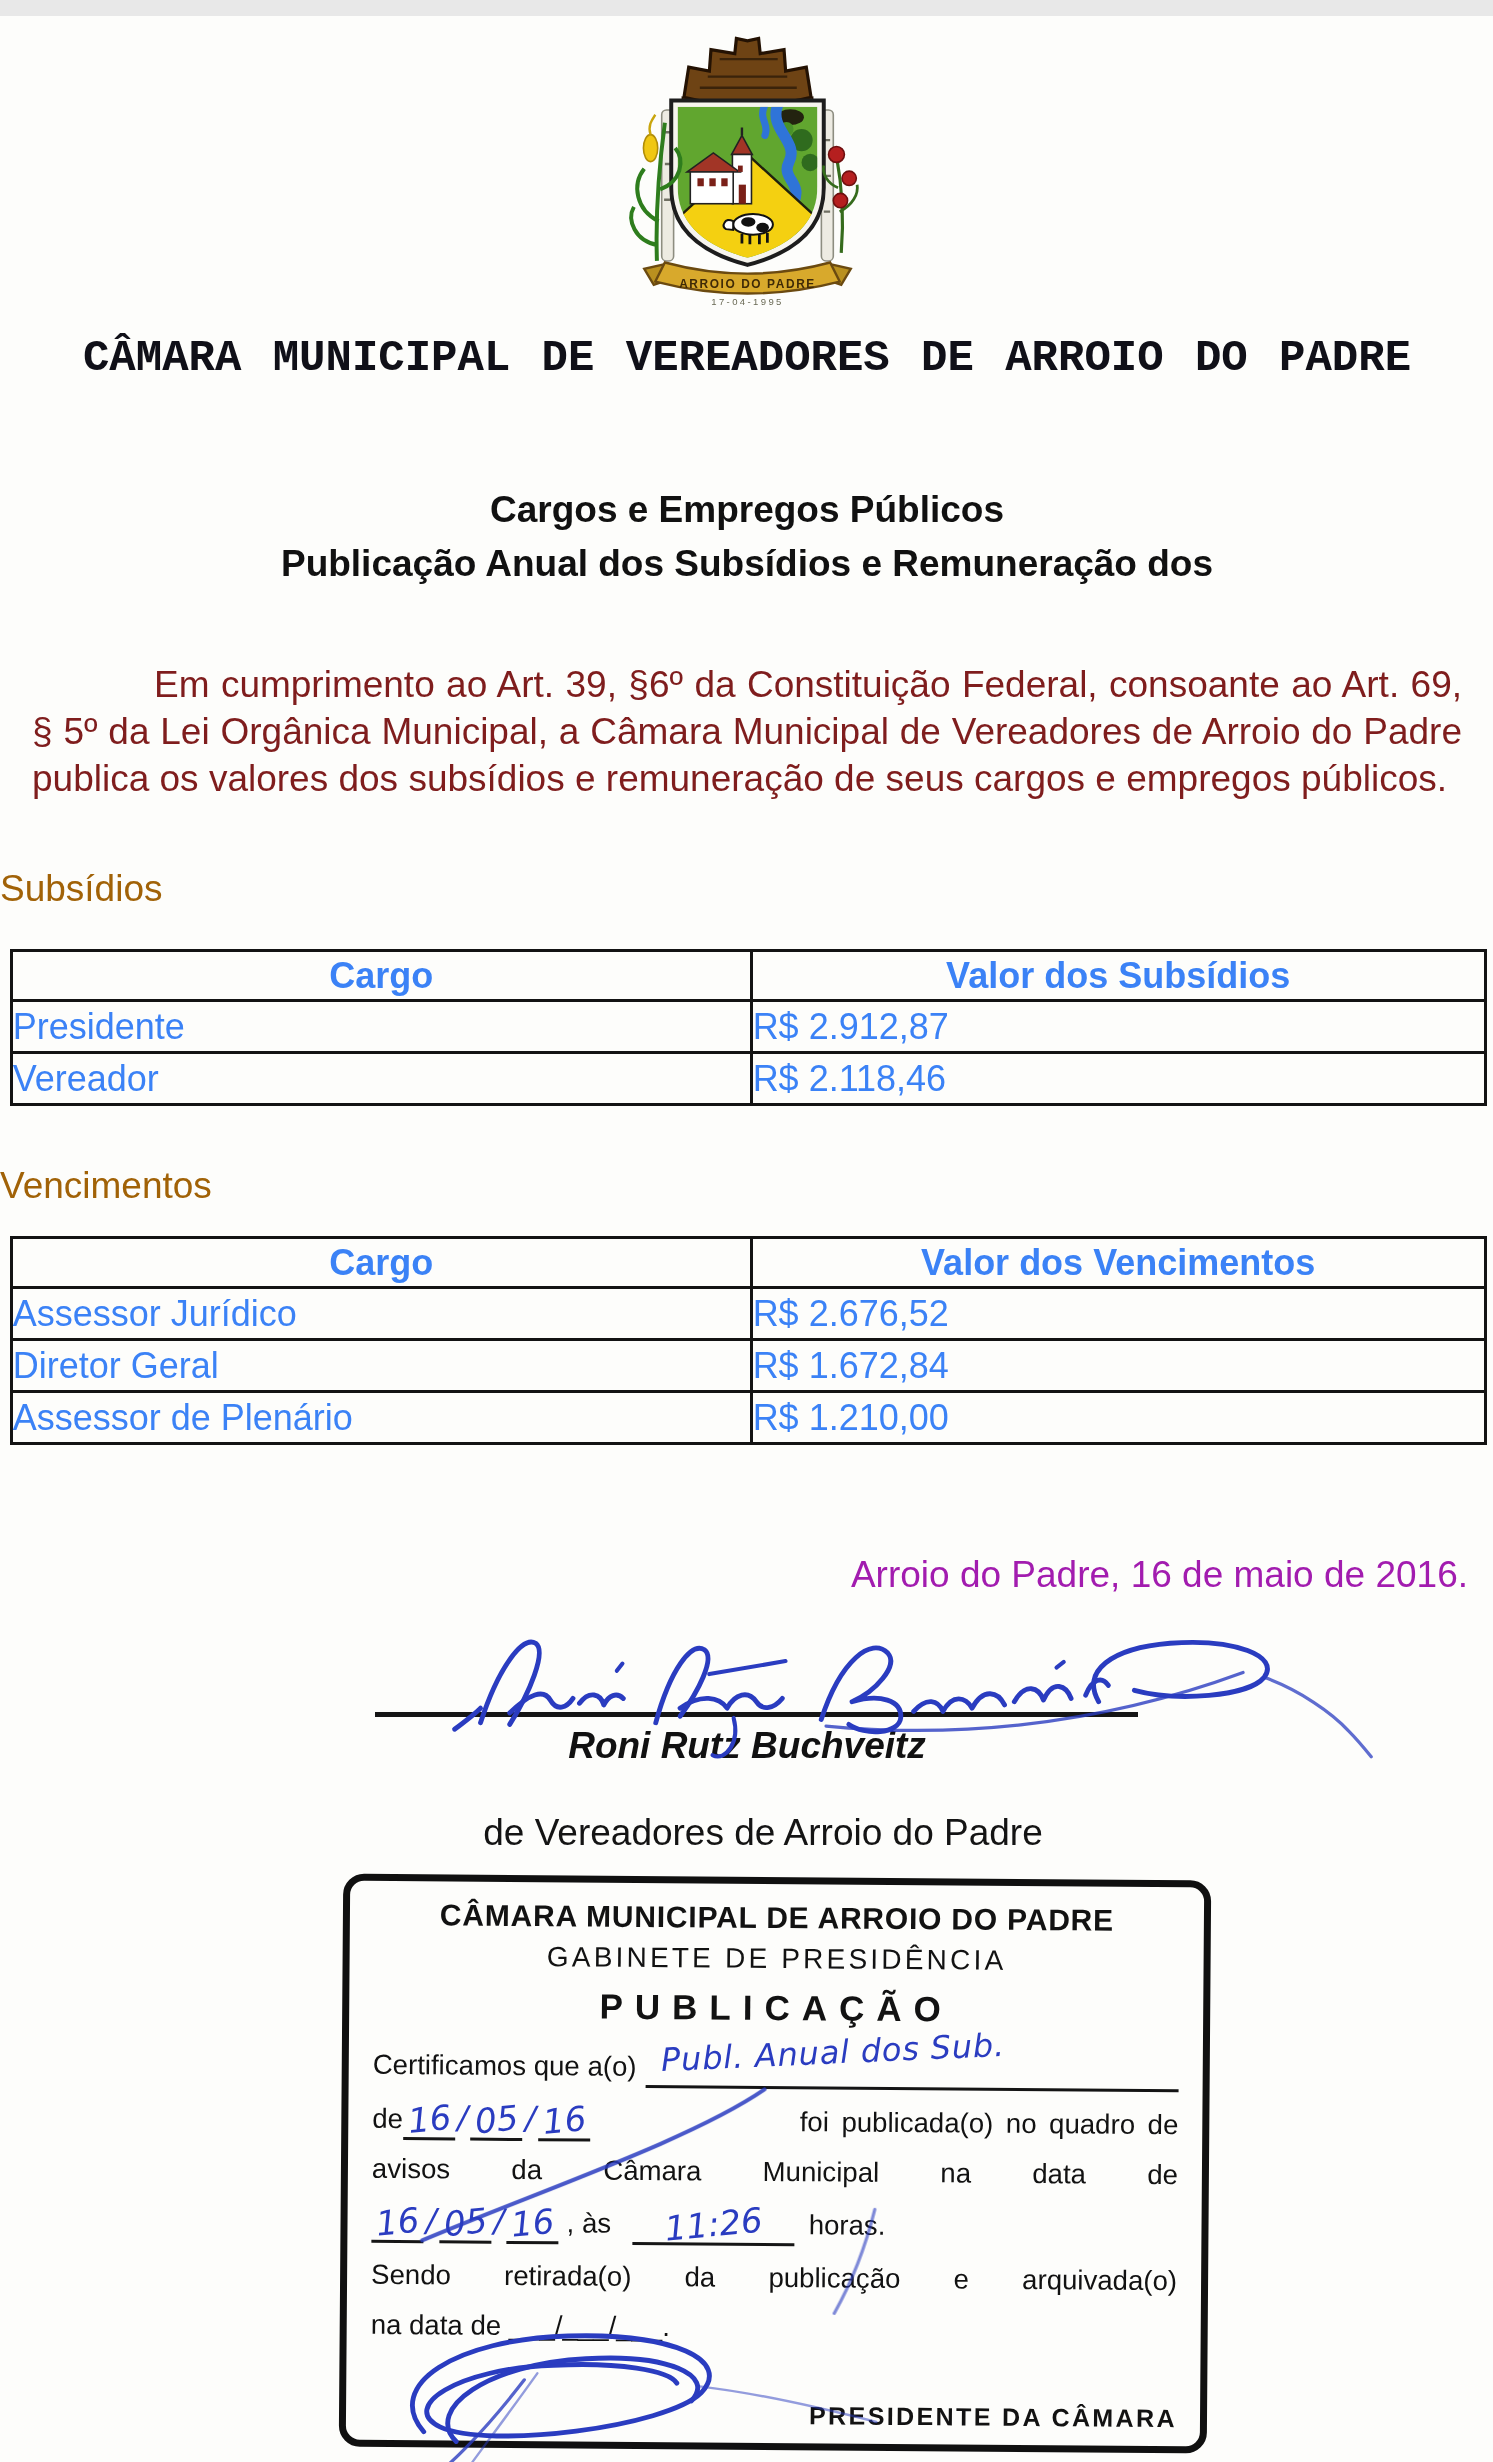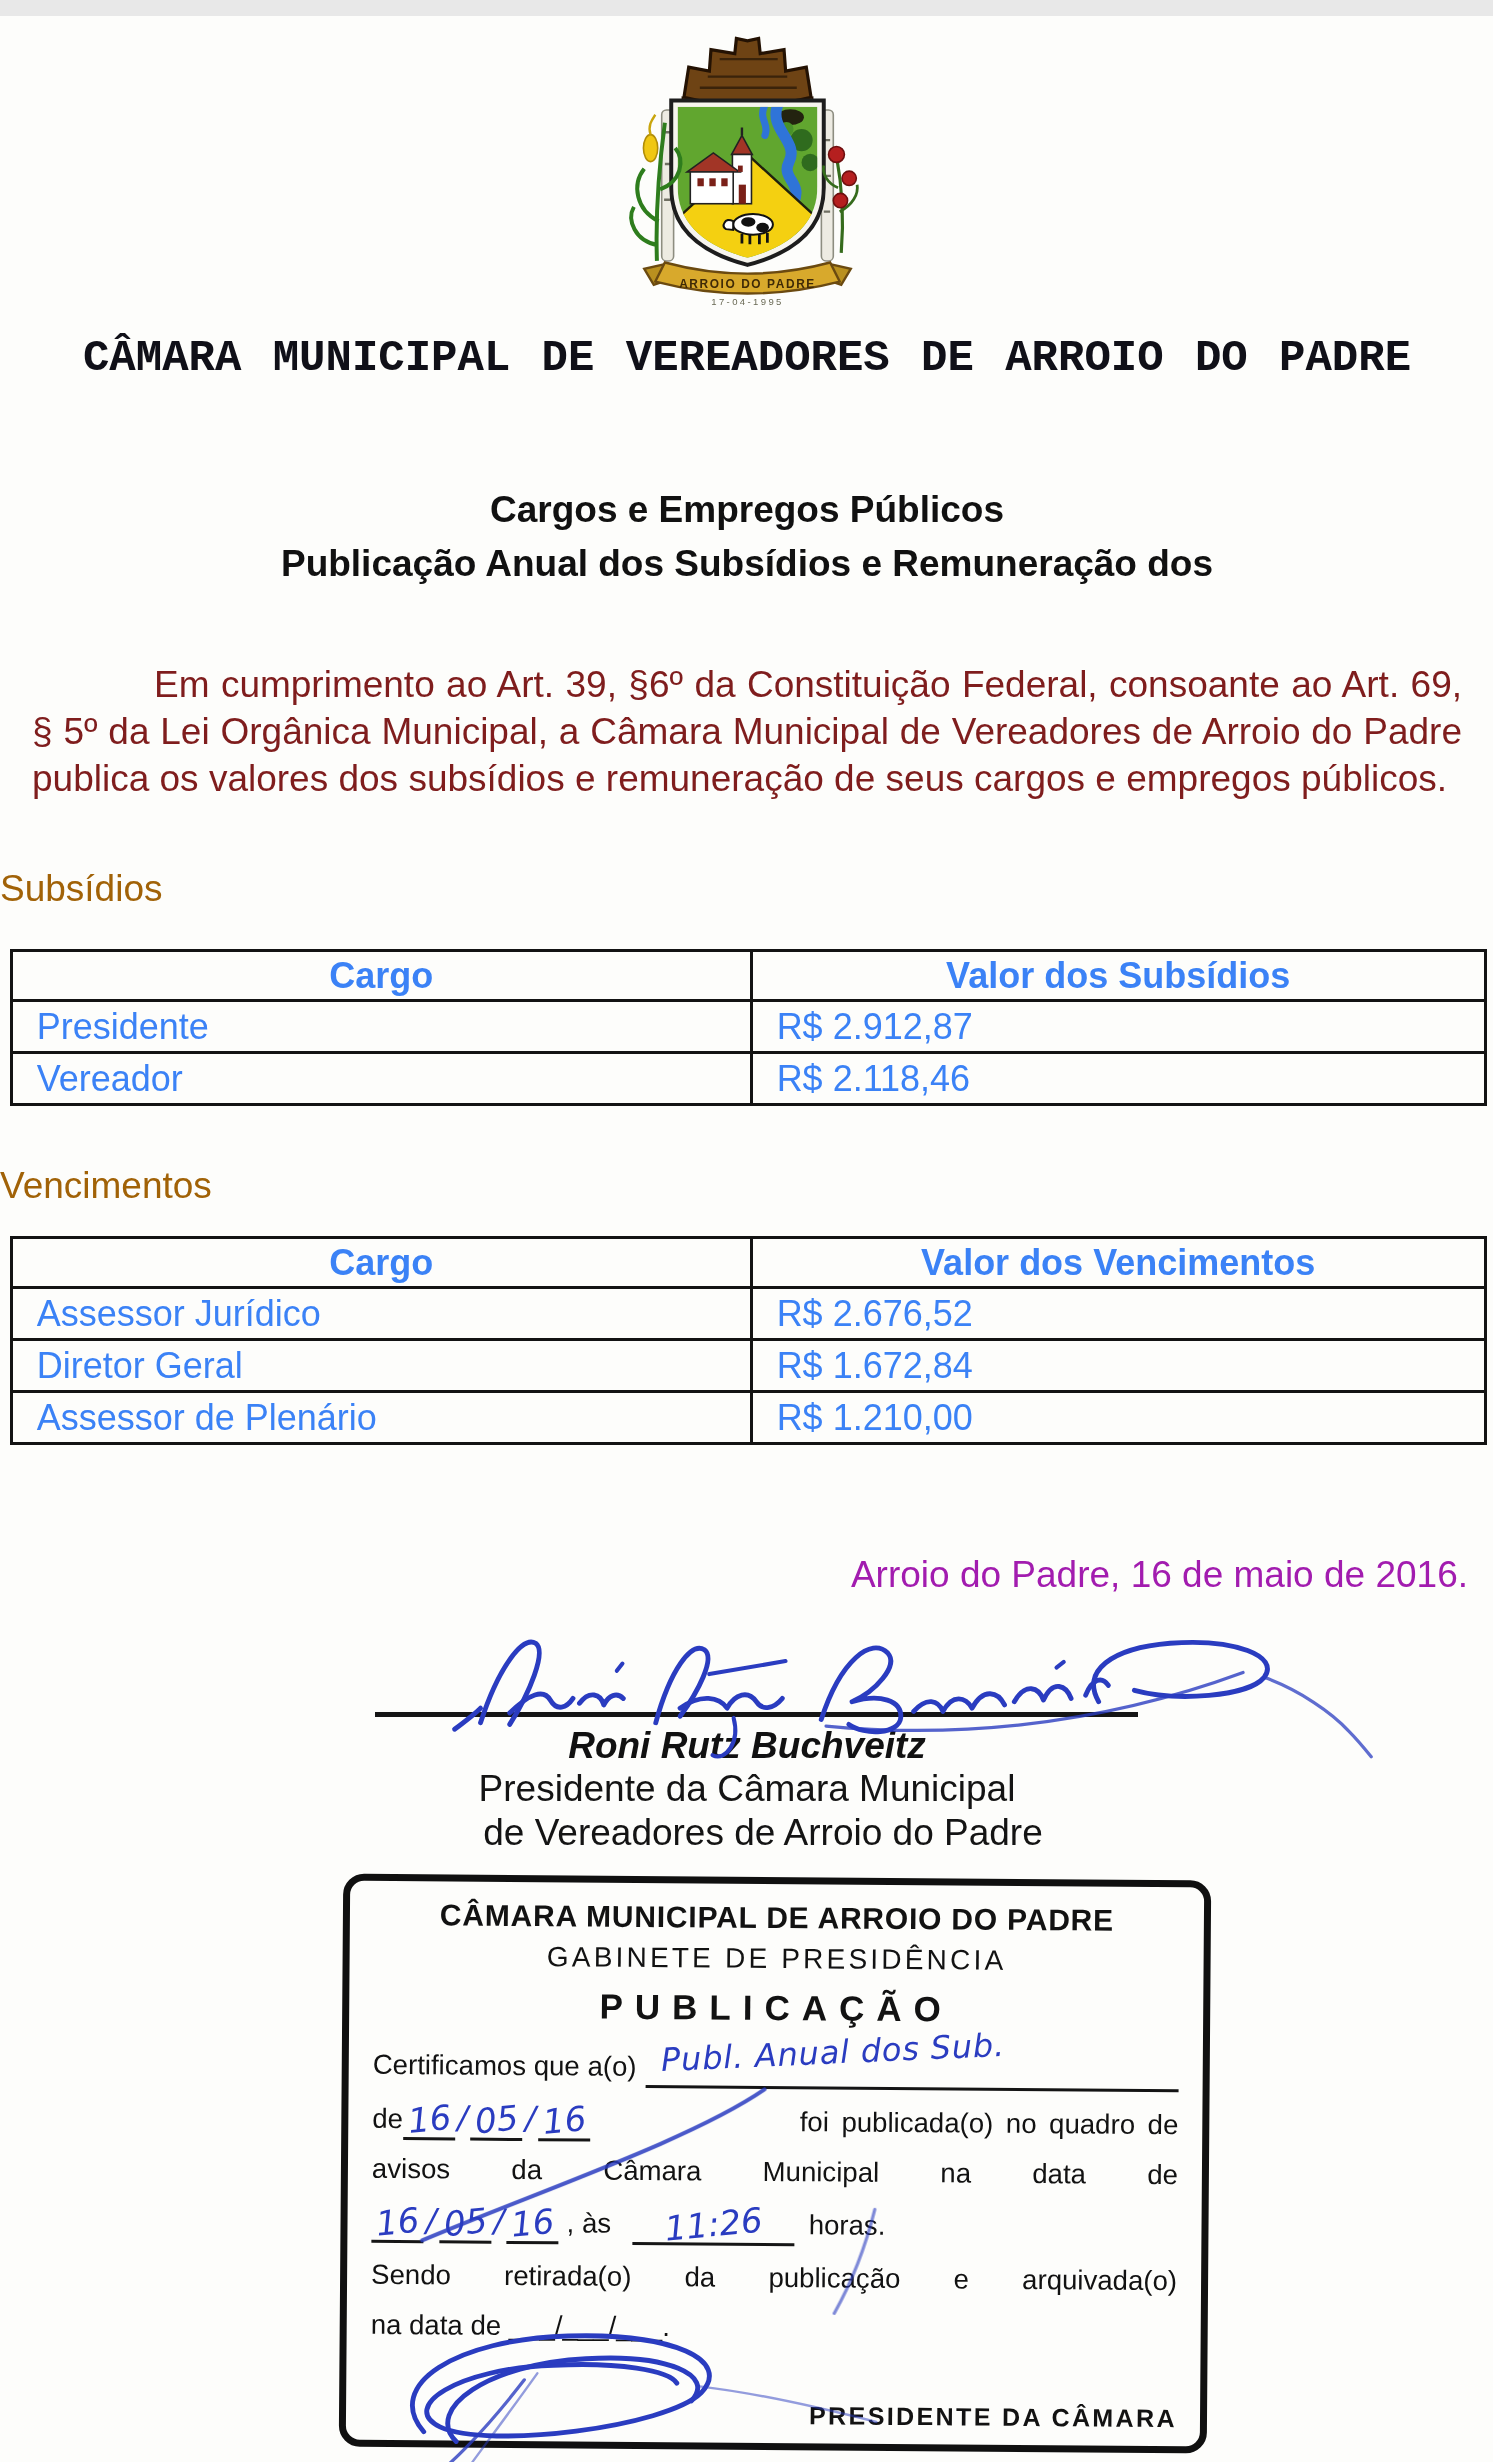"Presidente" table.values td { padding-left: 24px -> none }
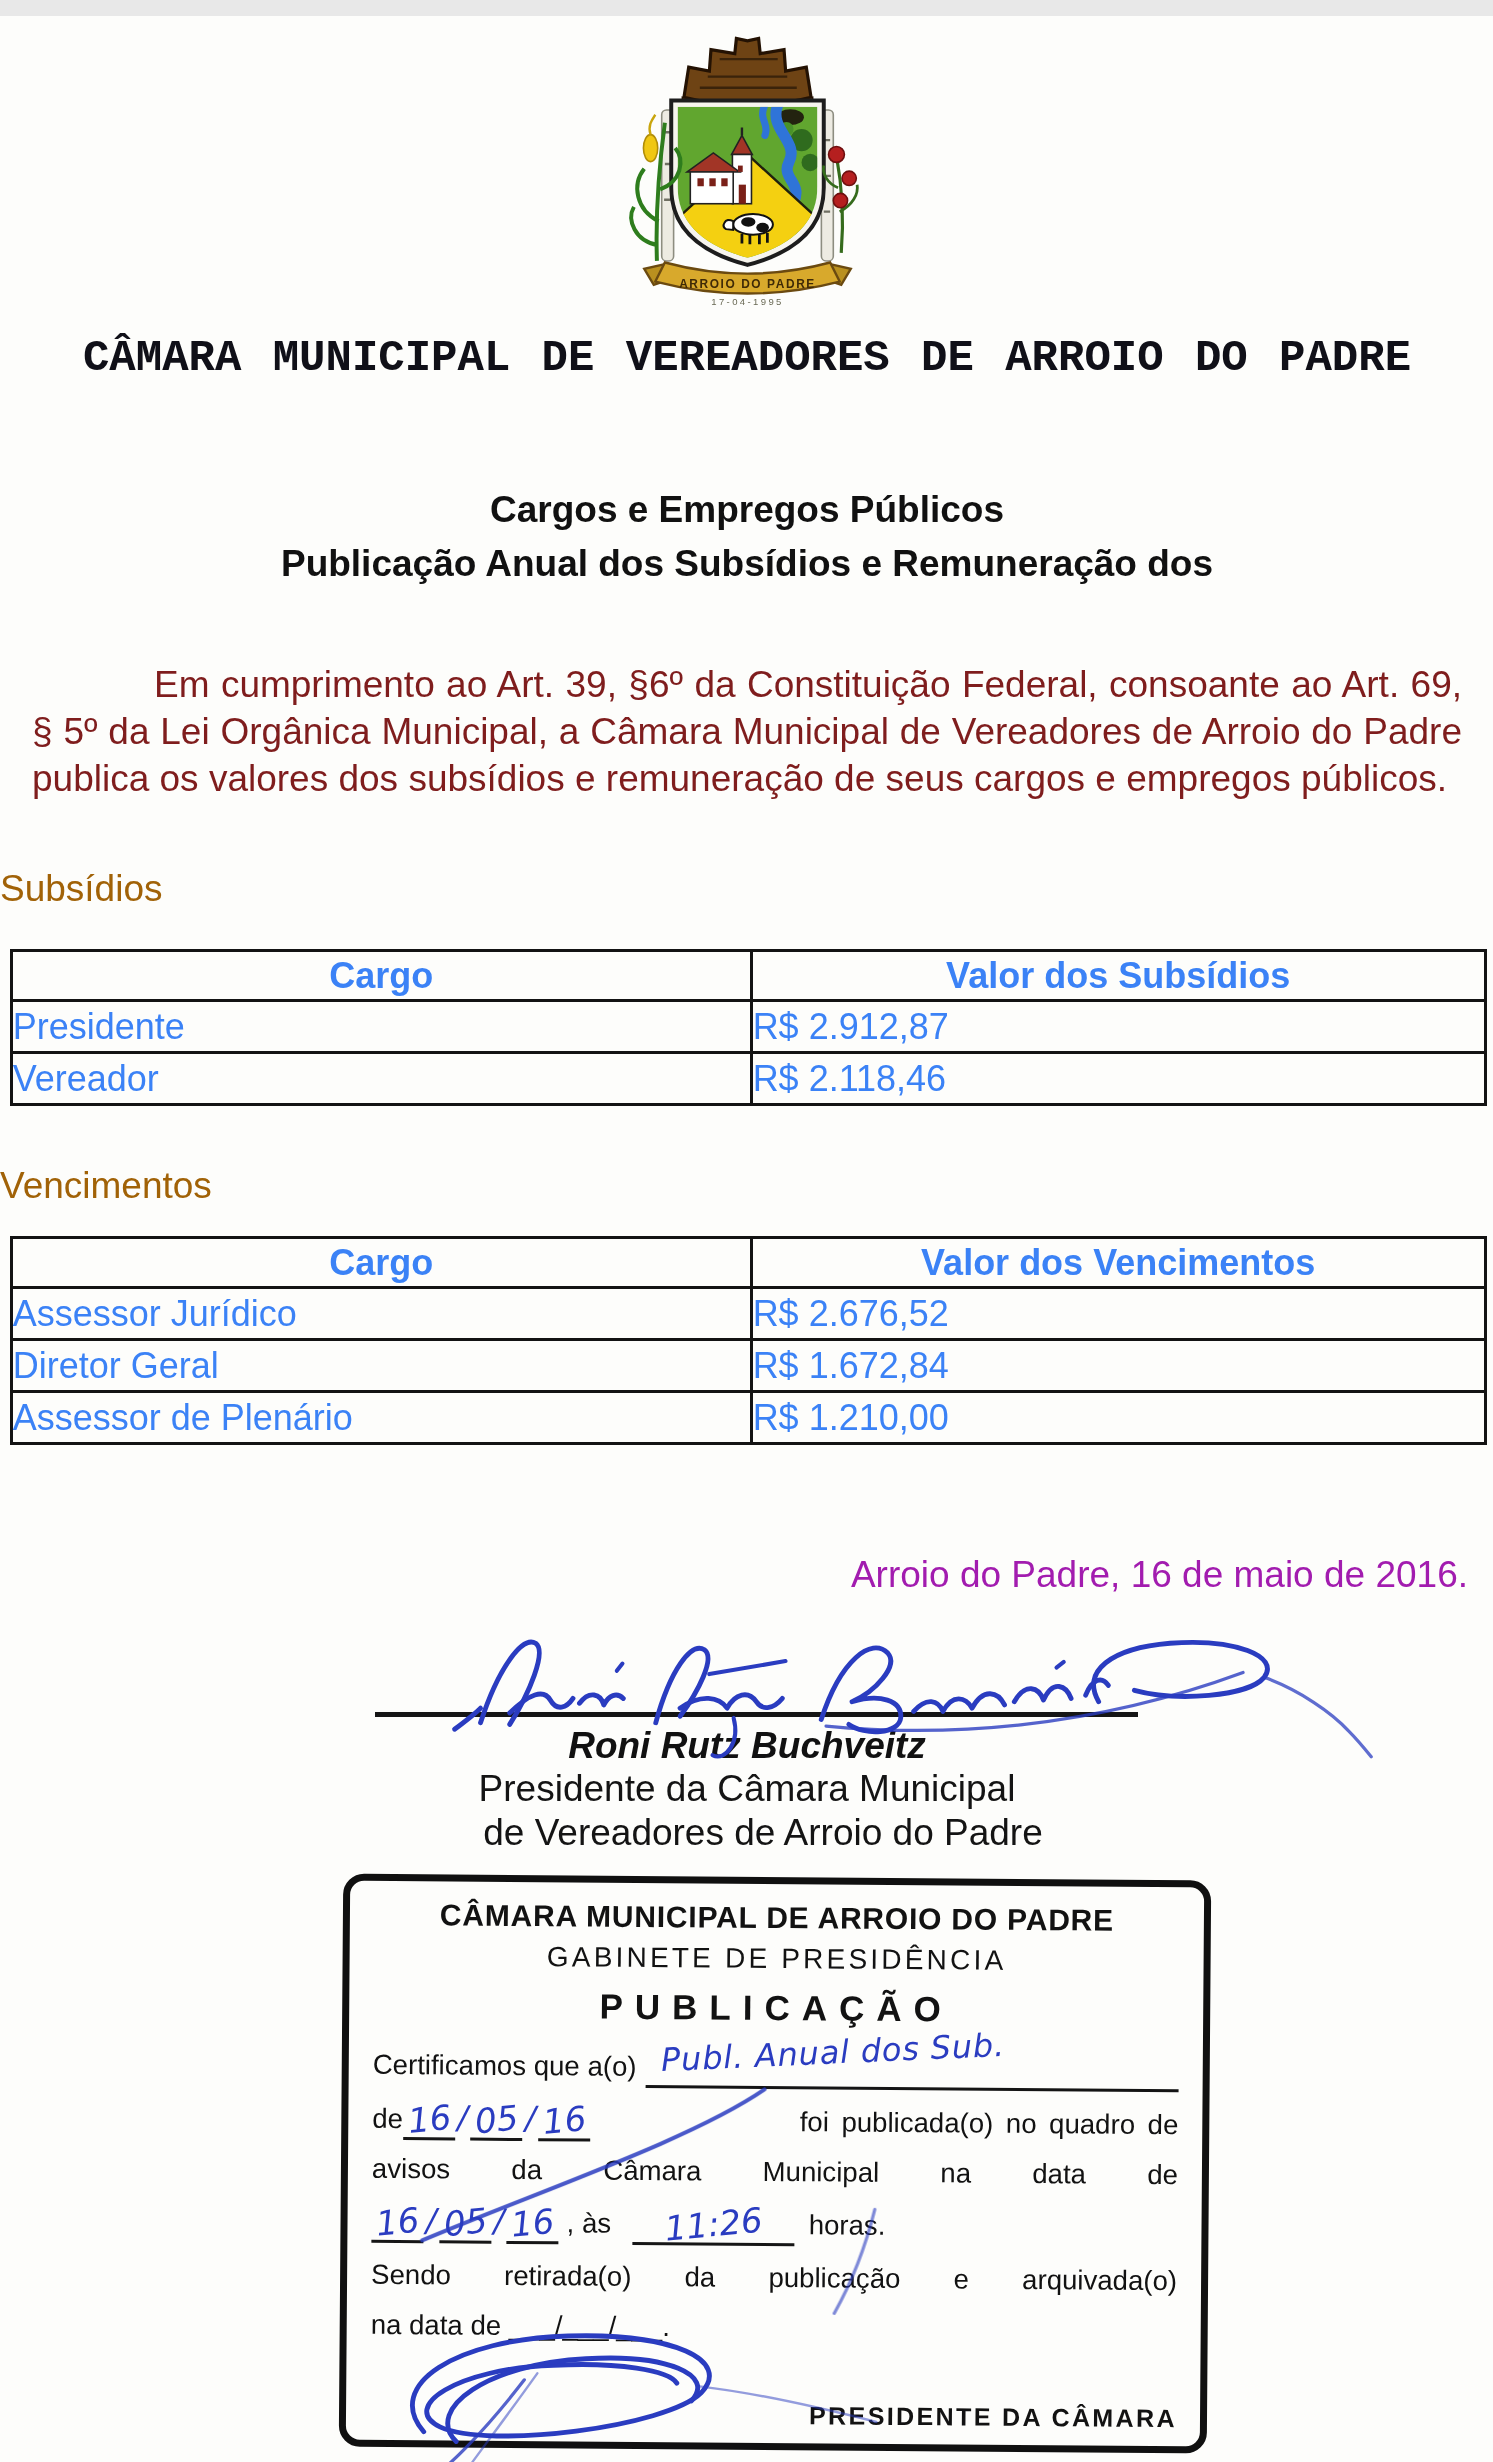"Presidente da Câmara Municipal" div.abs { html: <div>Presidente da Câmara Municipal</div> -> none }
